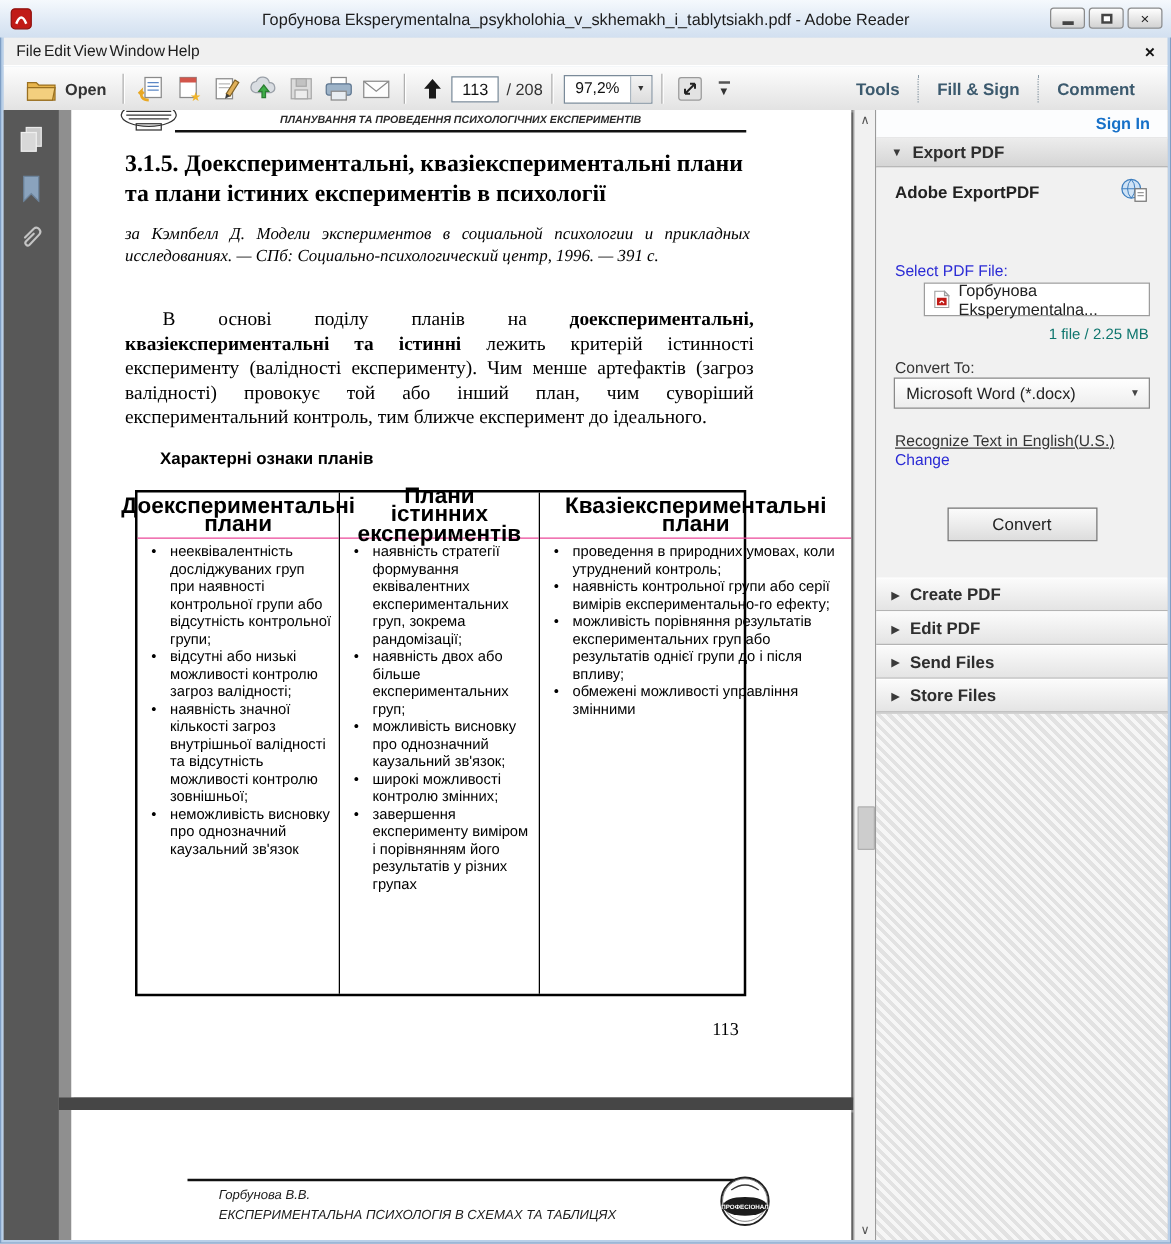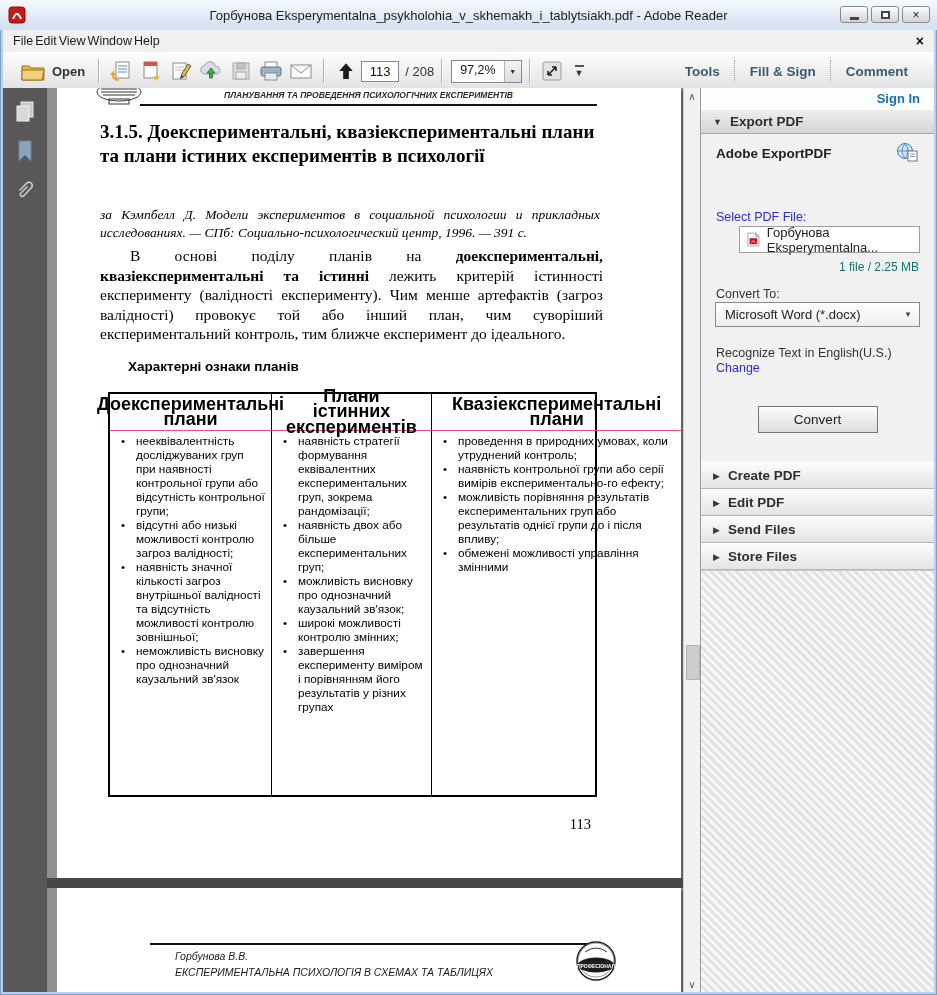"за Кэмпбелл Д. Модели экспериментов" .citation { margin-top: 28px -> none }
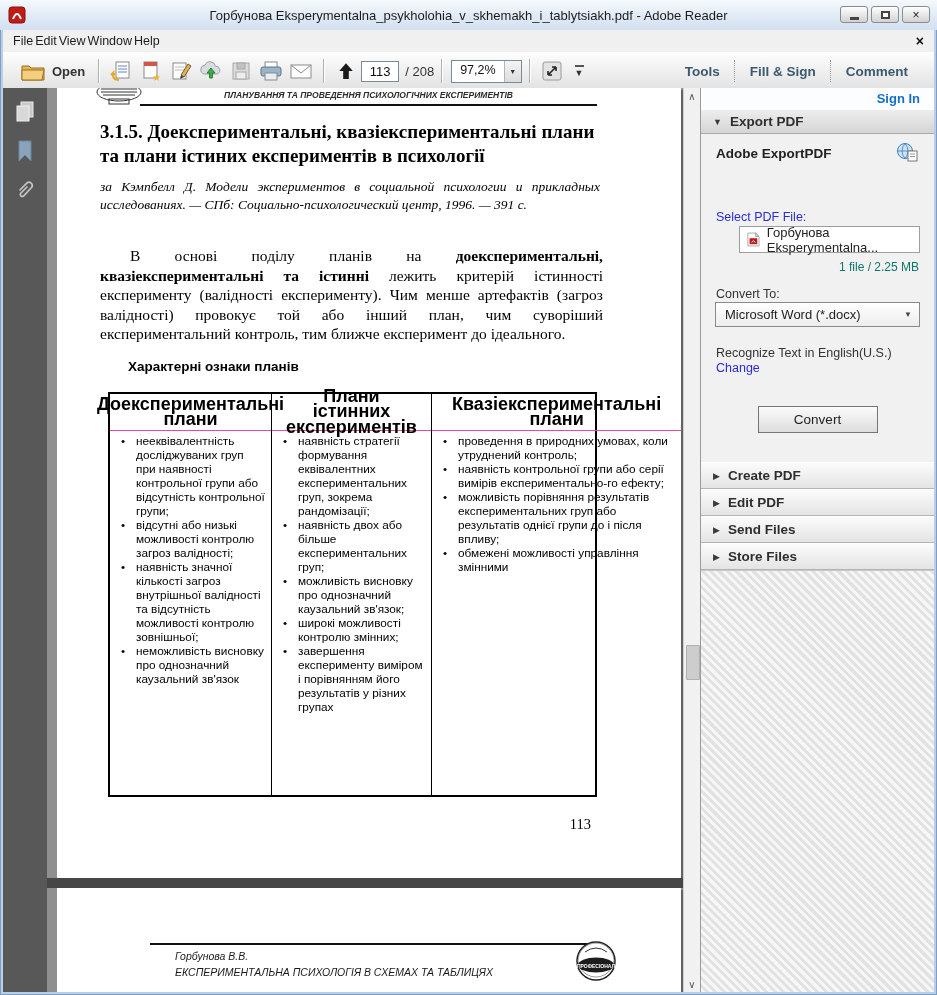"Recognize Text in English(U.S.)" .recognize { text-decoration: none -> underline }
